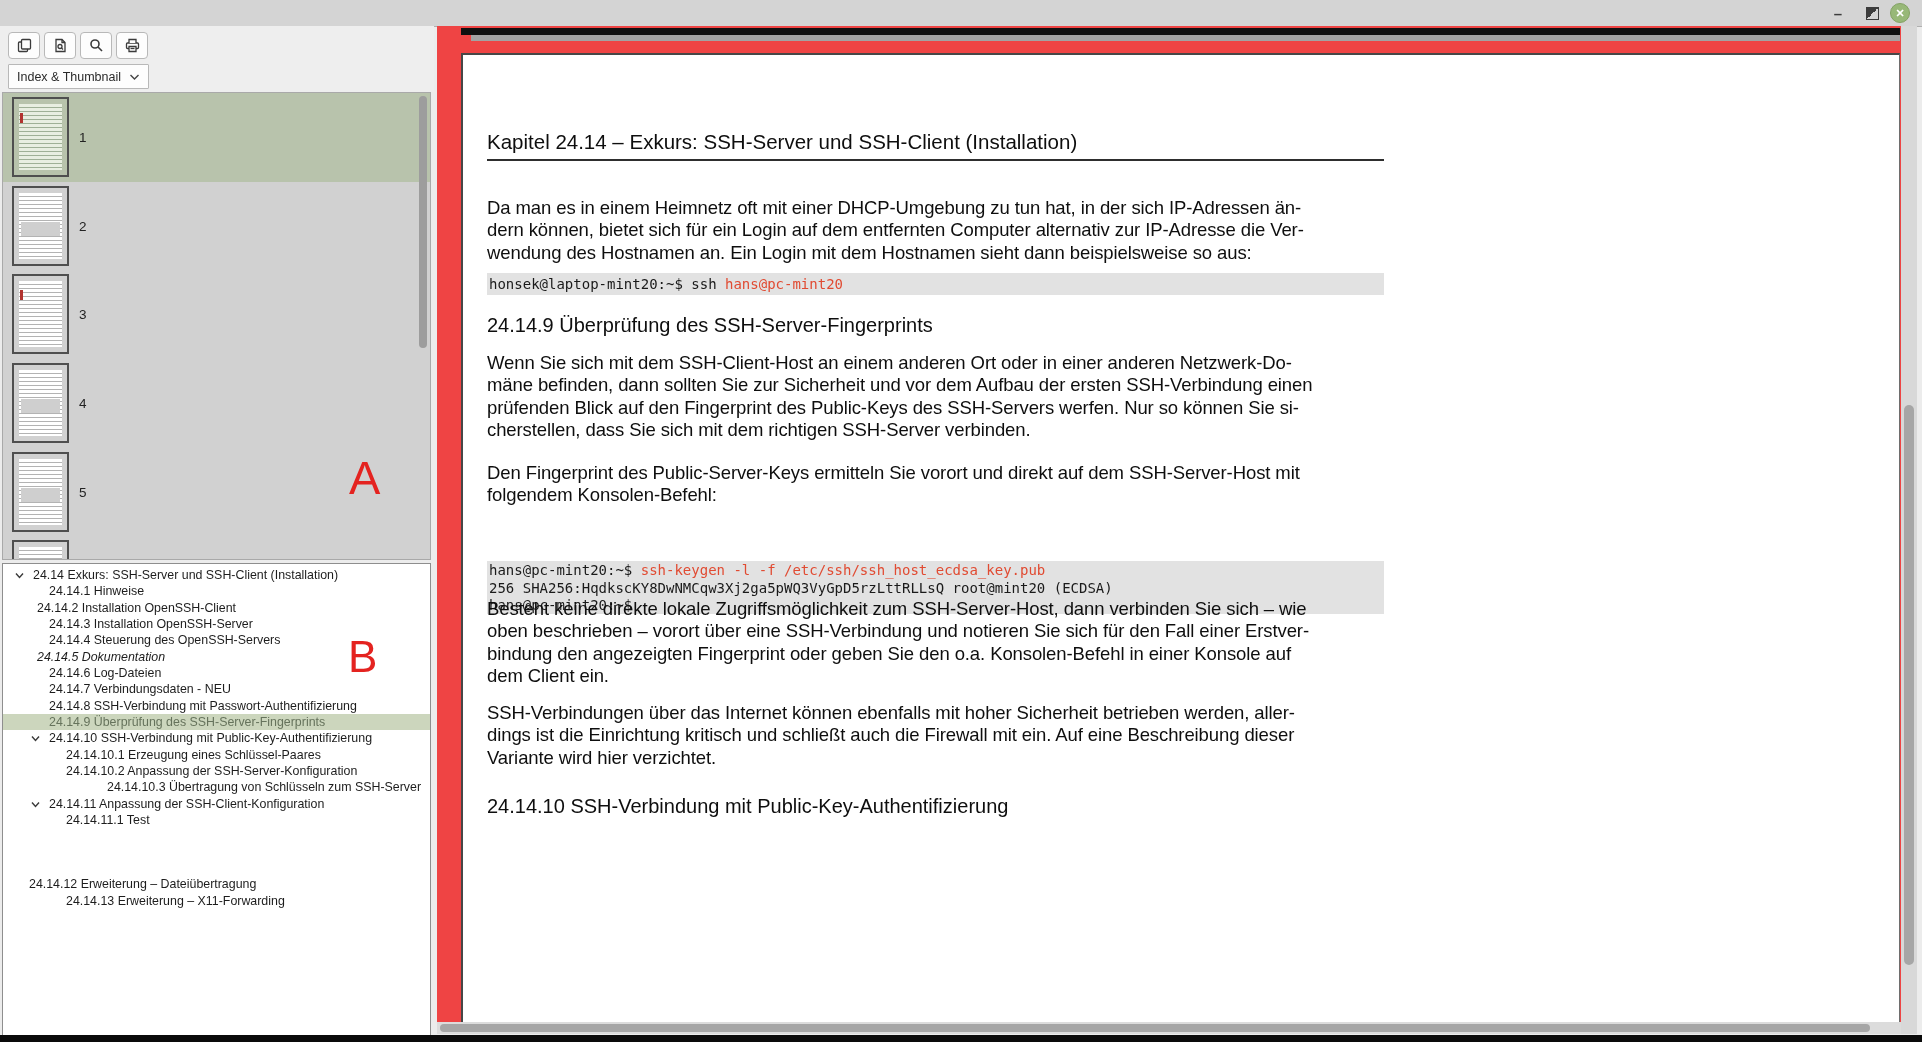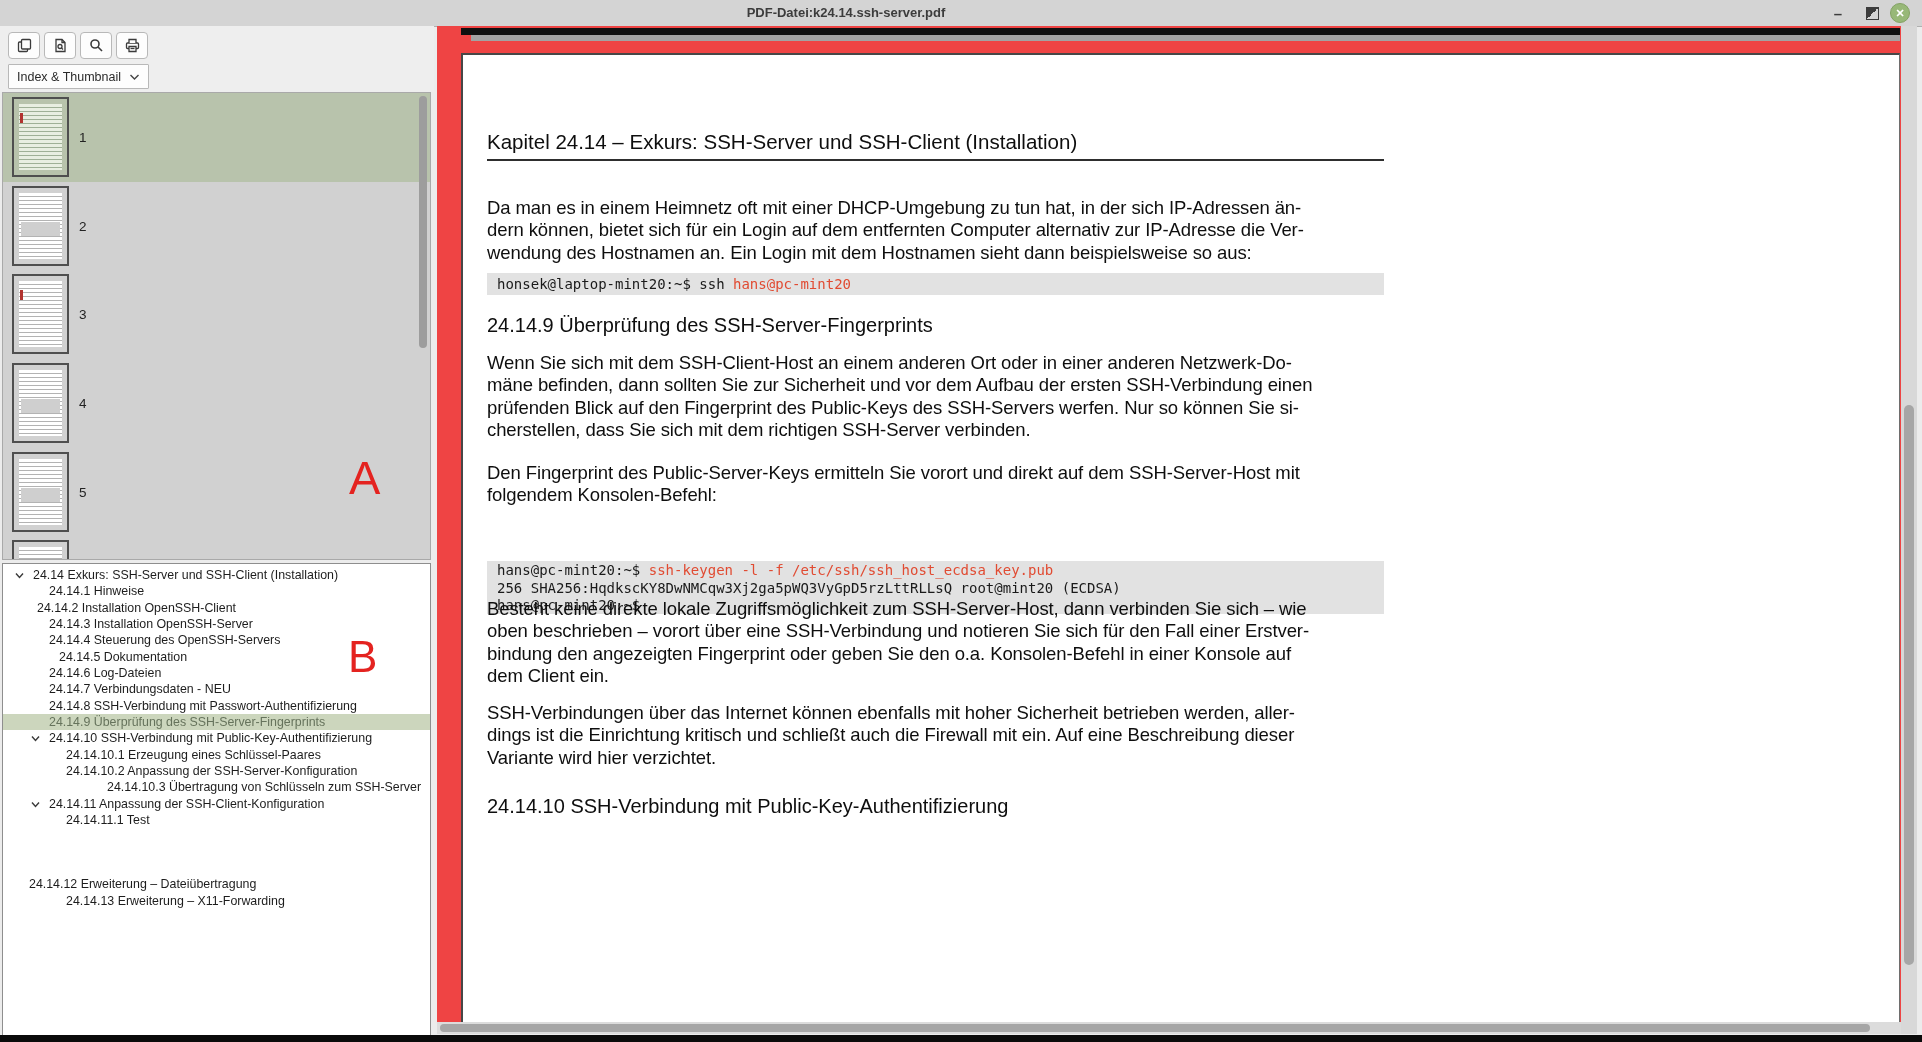"PDF-Datei:k24.14.ssh-server.pdf" div.title { html: <div>PDF-Datei:k24.14.ssh-server.pdf</div> -> none }
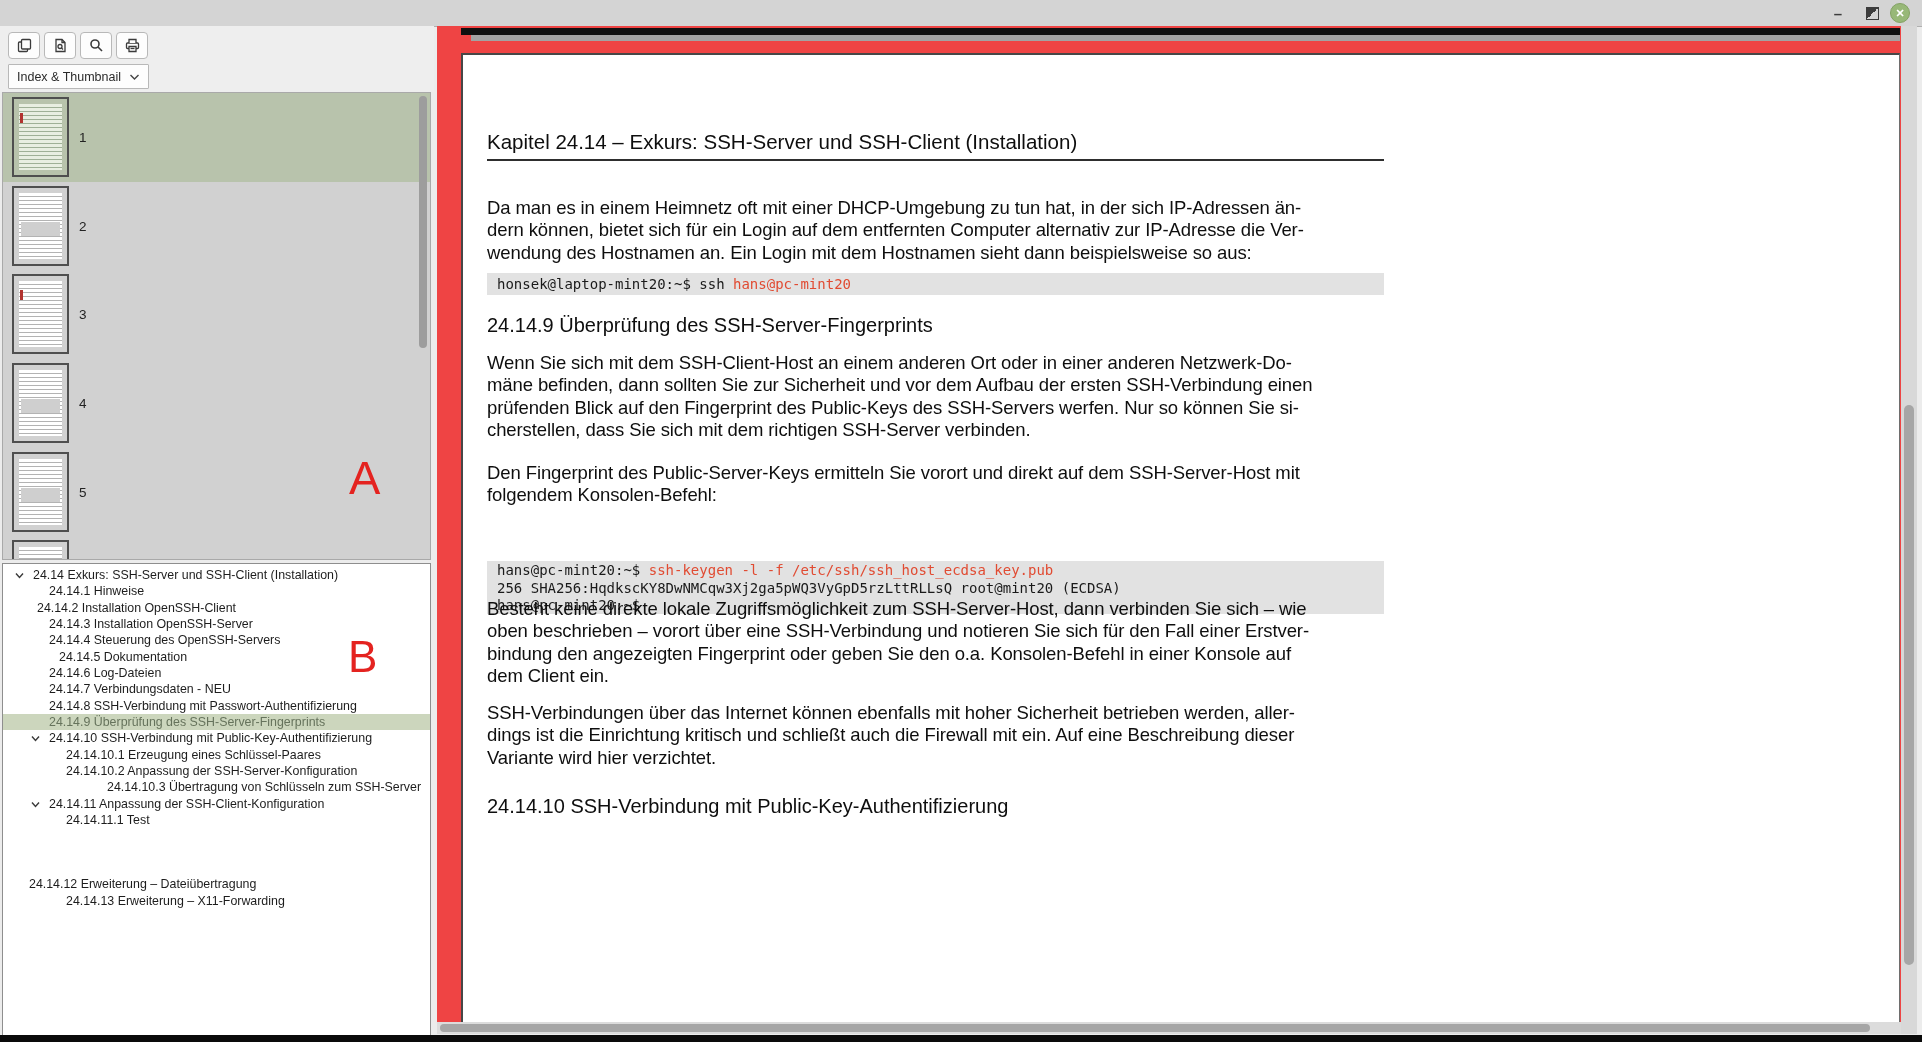"honsek@laptop-mint20:~$ ssh" .code { padding-left: 10px -> 2px }
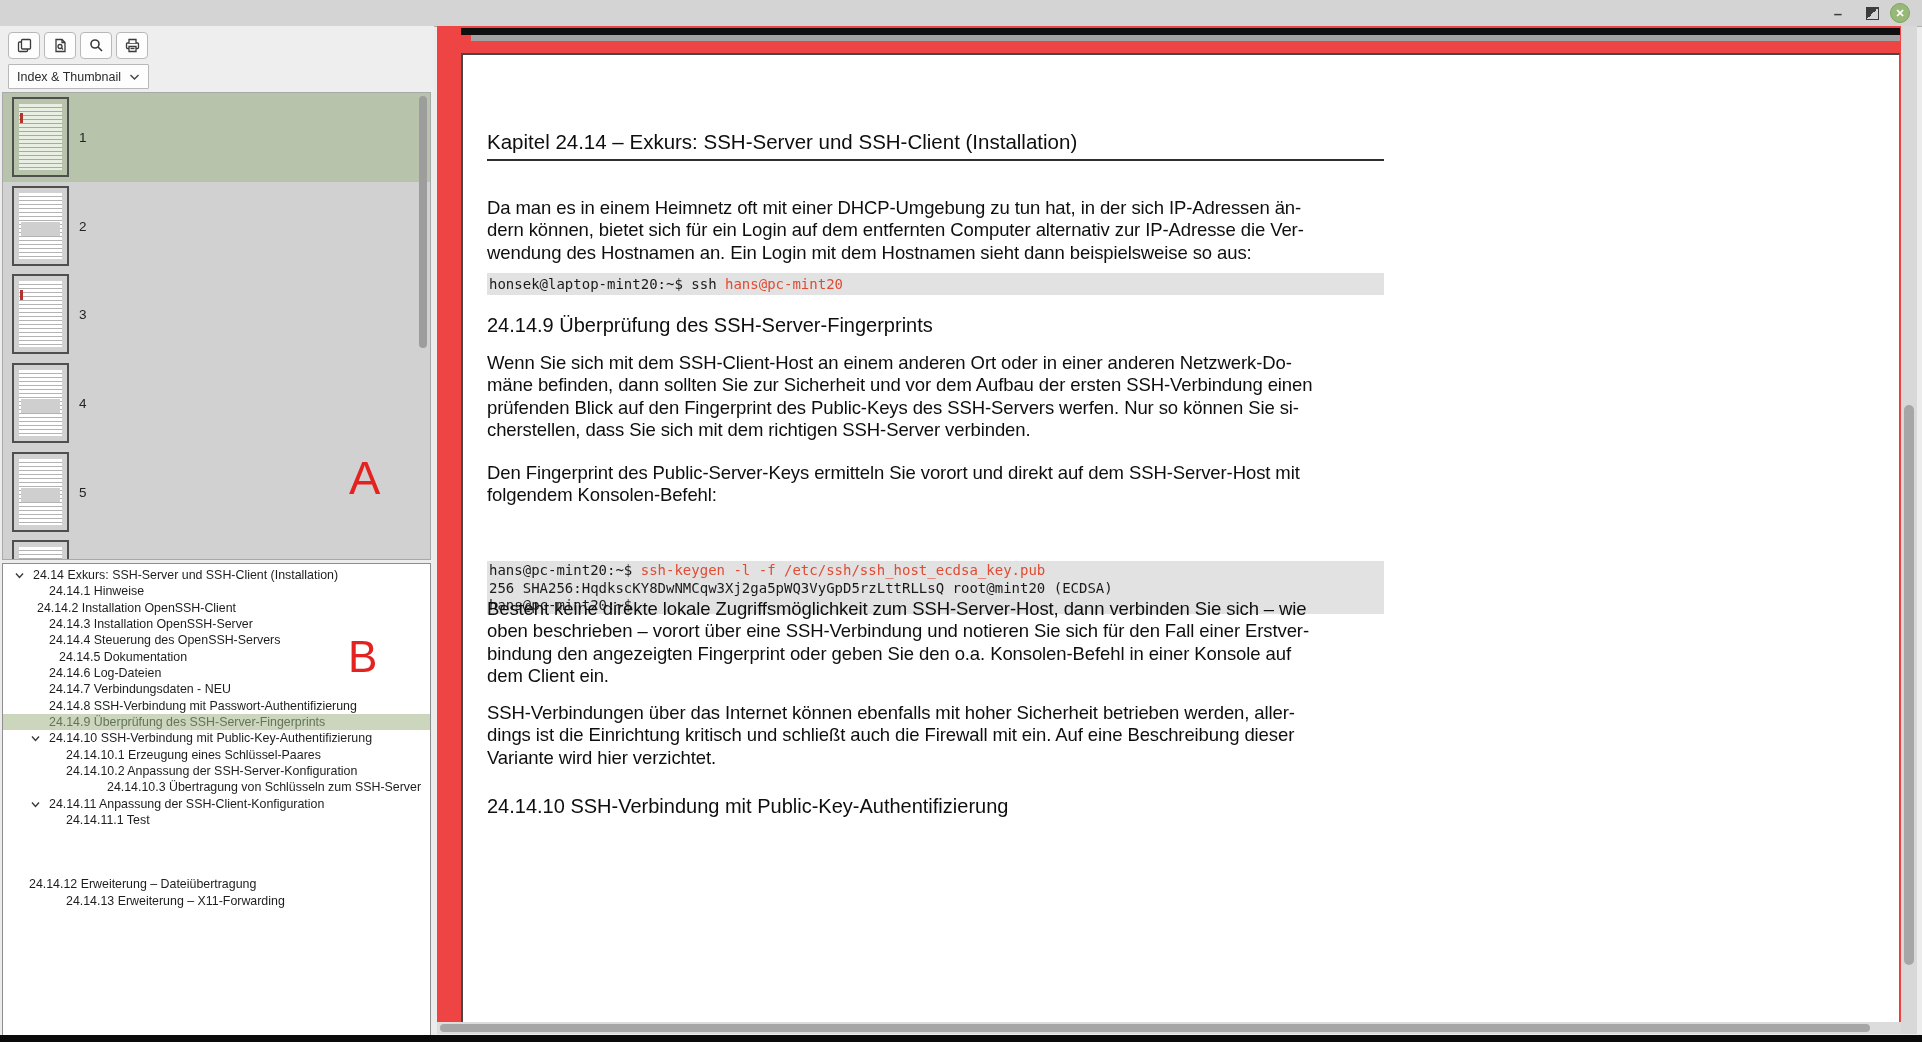"24.14.5 Dokumentation" div.tree-row { font-style: none -> italic; padding-left: 56px -> 34px }
